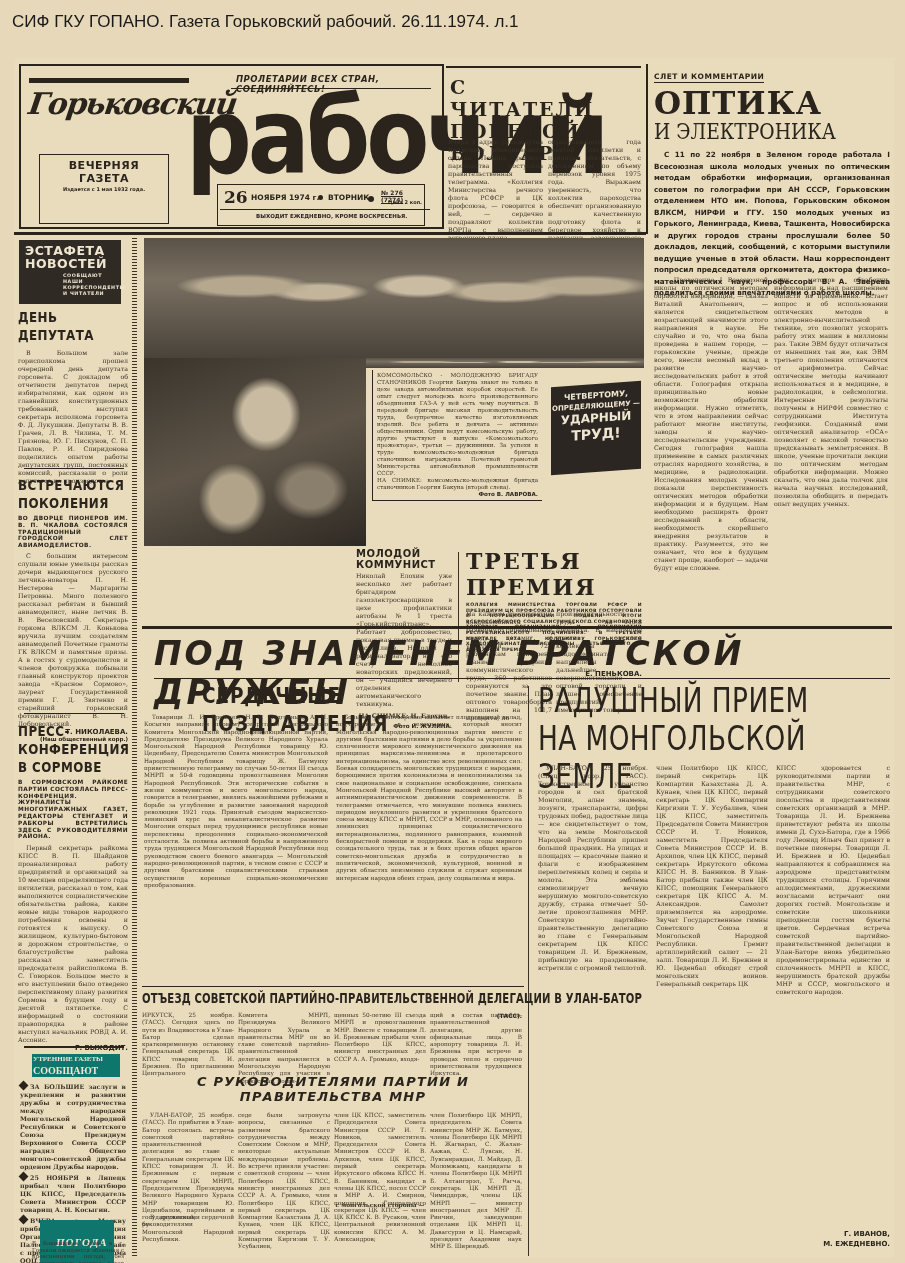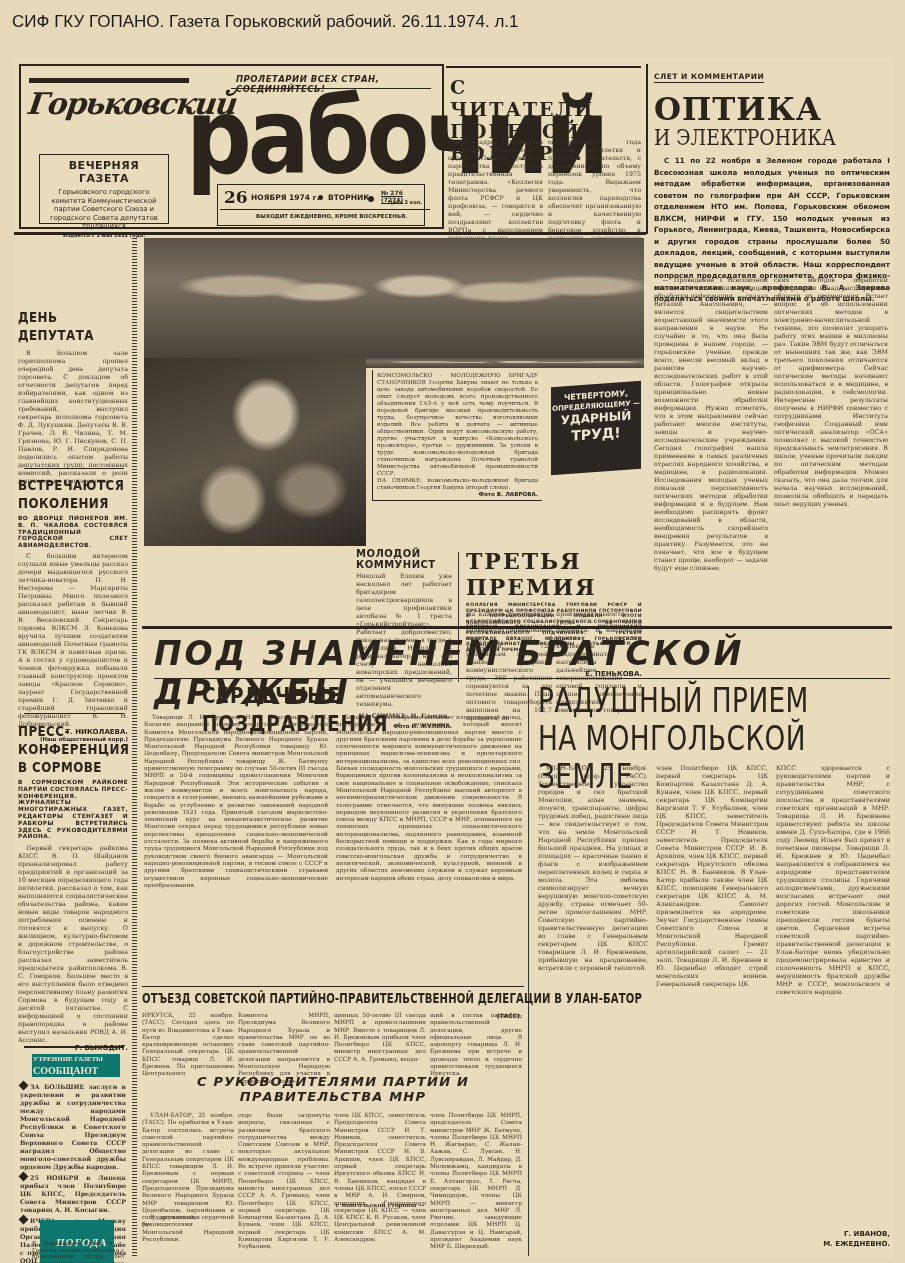"ОПТИКА" div.head-optika { margin-top: 10px -> 4px }
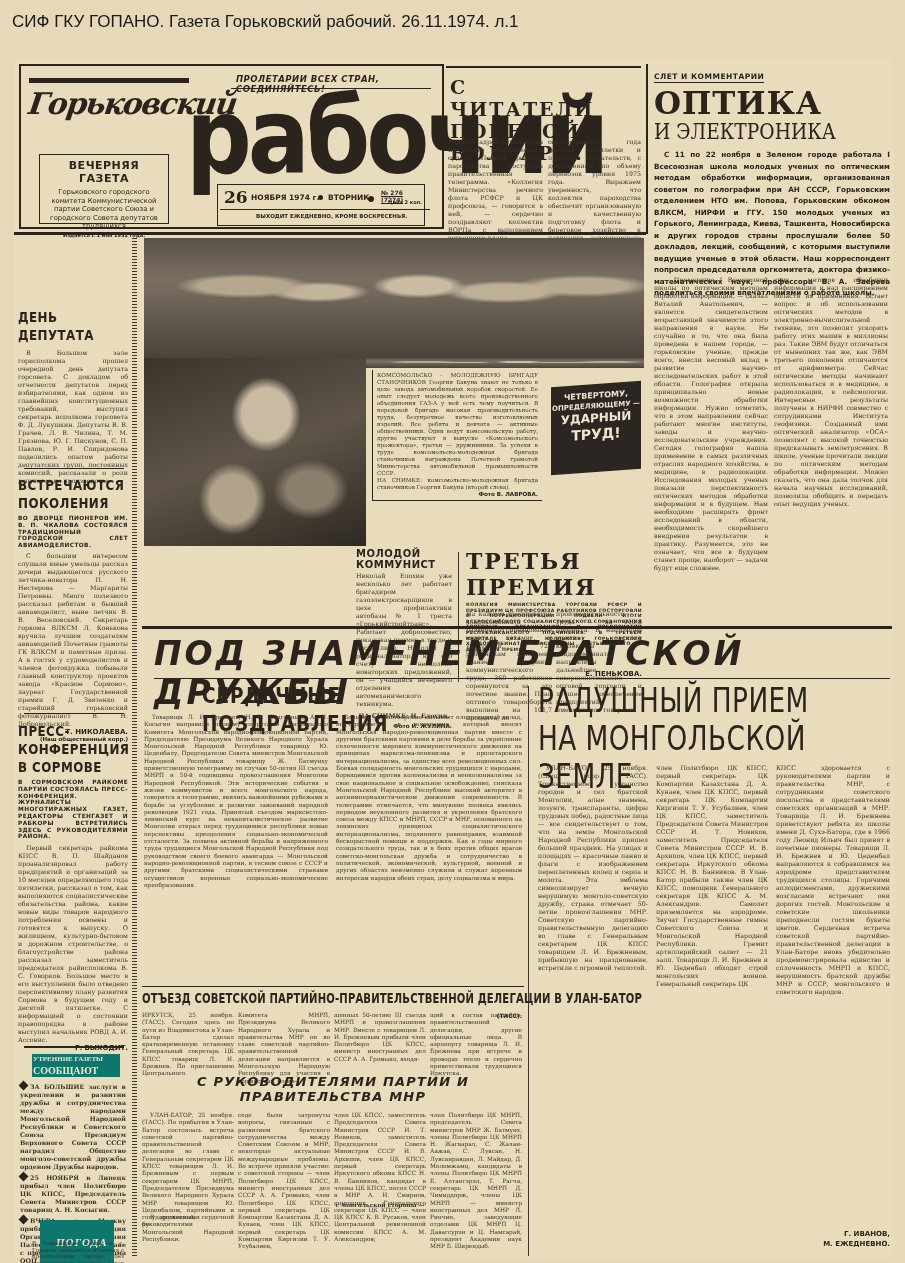"Горьковского городского комитета" div.evening-text { html: <div>Горьковского городского комитета Коммунистической партии Советского Союза и городского Совета депутатов трудящихся</div> -> none }
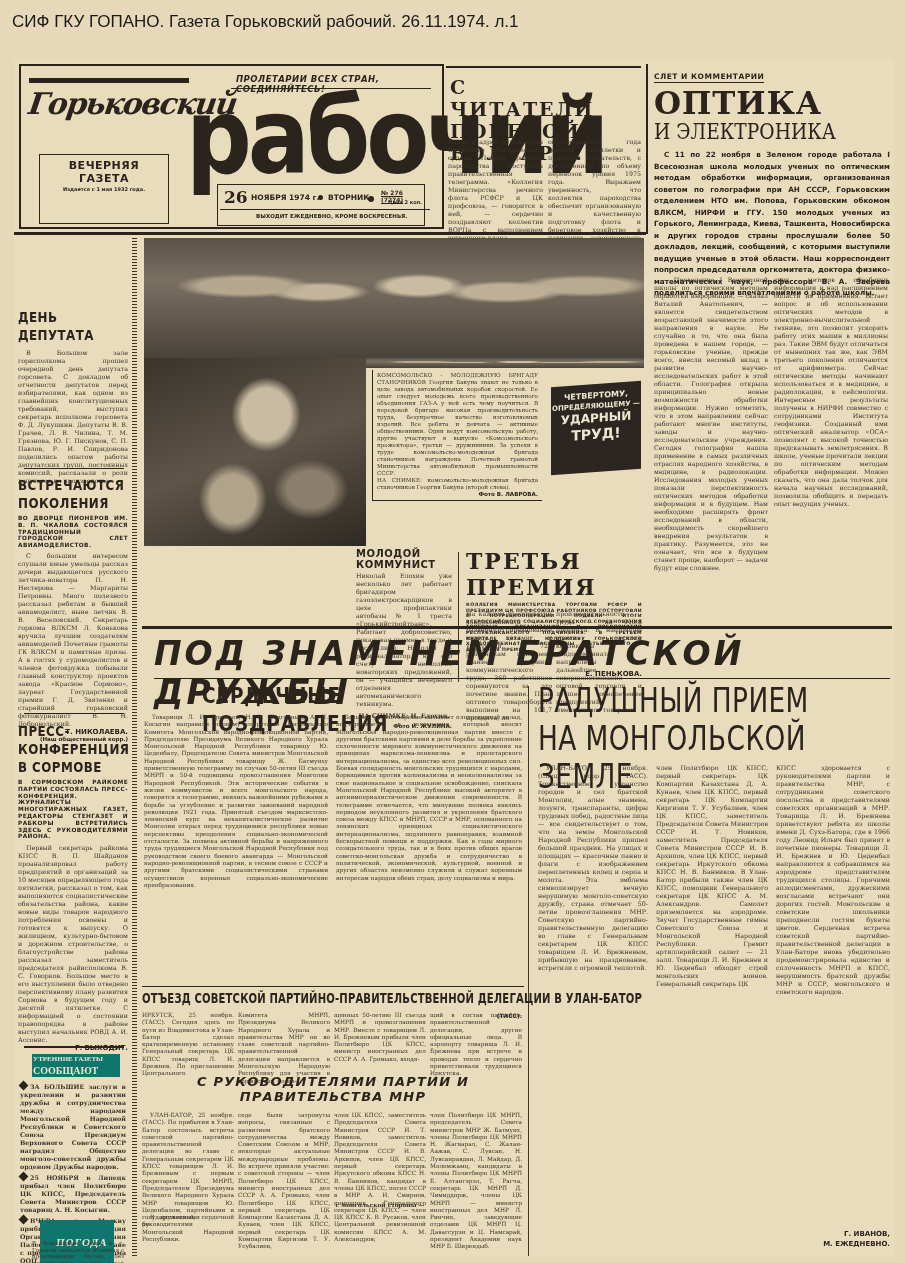"ЭСТАФЕТА НОВОСТЕЙ" div.abs { html: none -> <div> <div>ЭСТАФЕТА НОВОСТЕЙ</div> <div>СООБЩАЮТ НАШИ КОРРЕСПОНДЕНТЫ И ЧИТАТЕЛИ</div> </div> }
